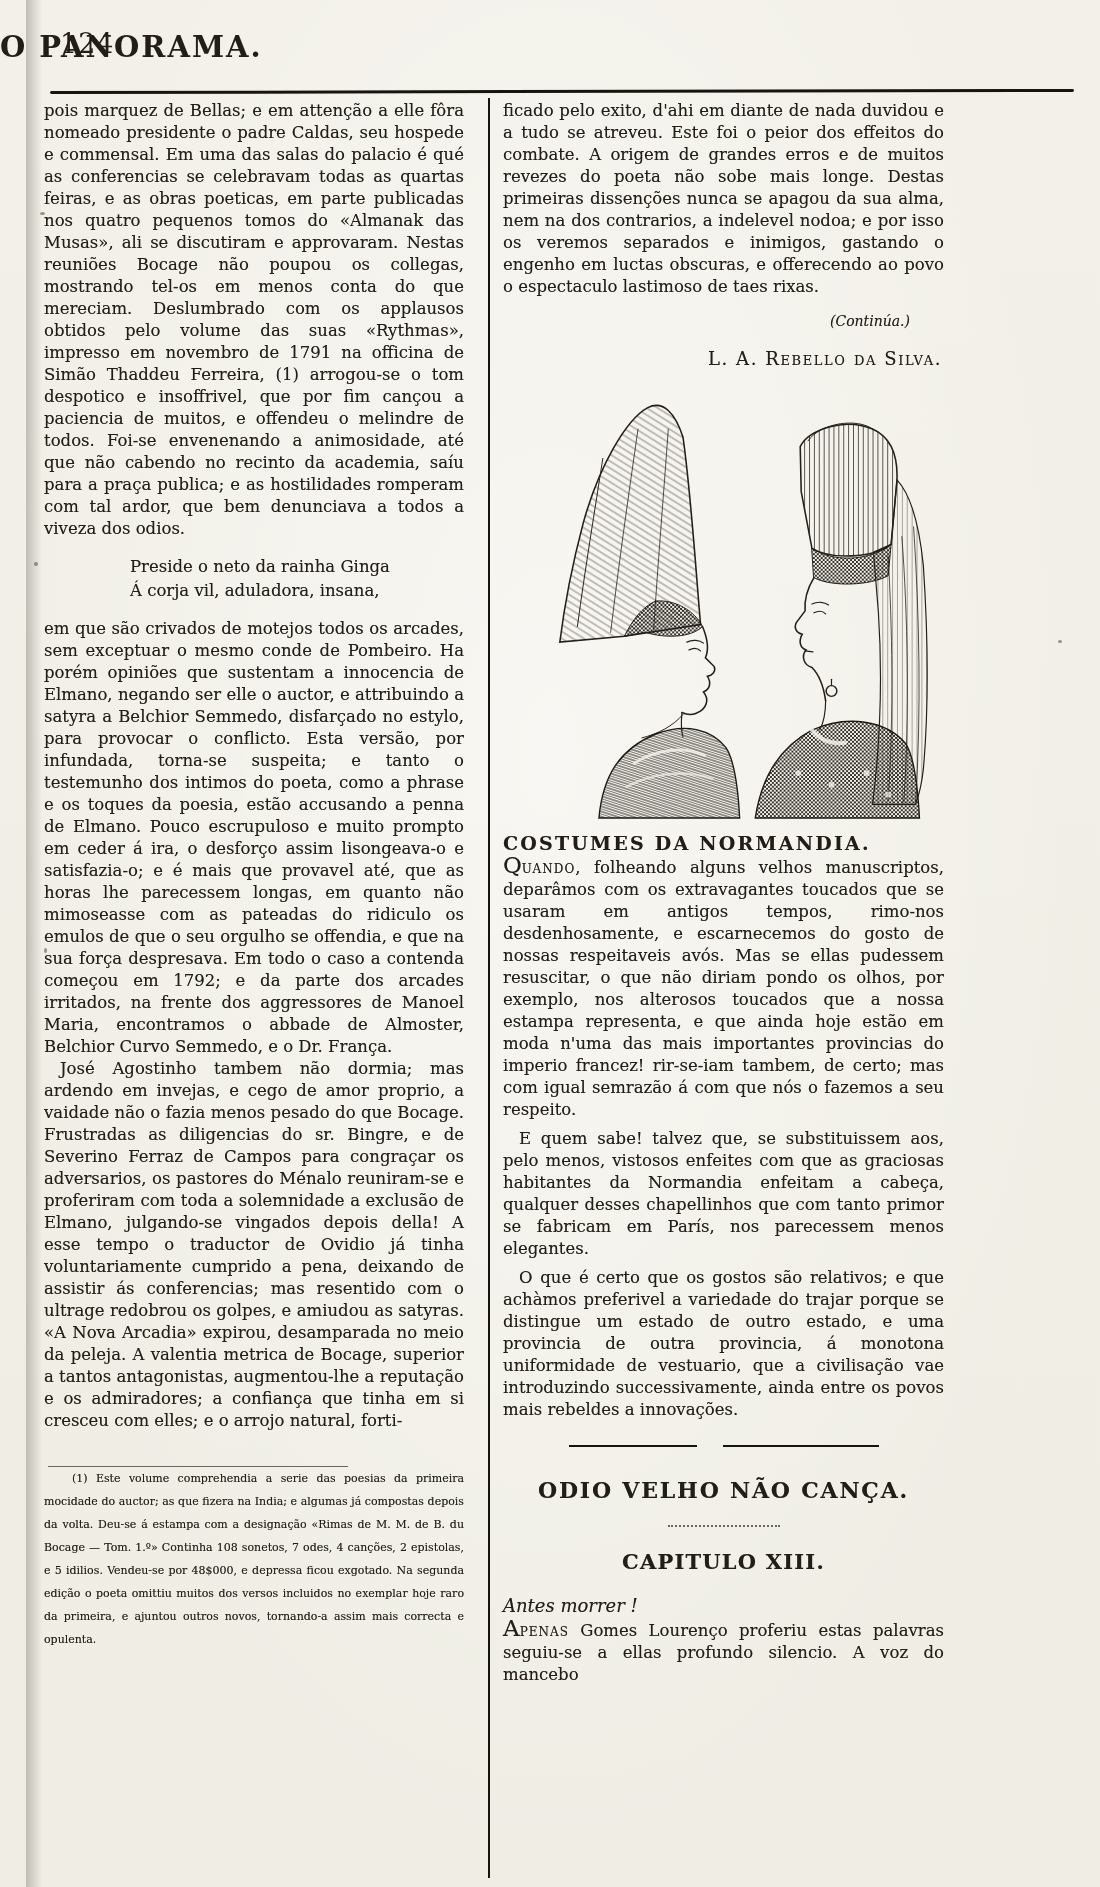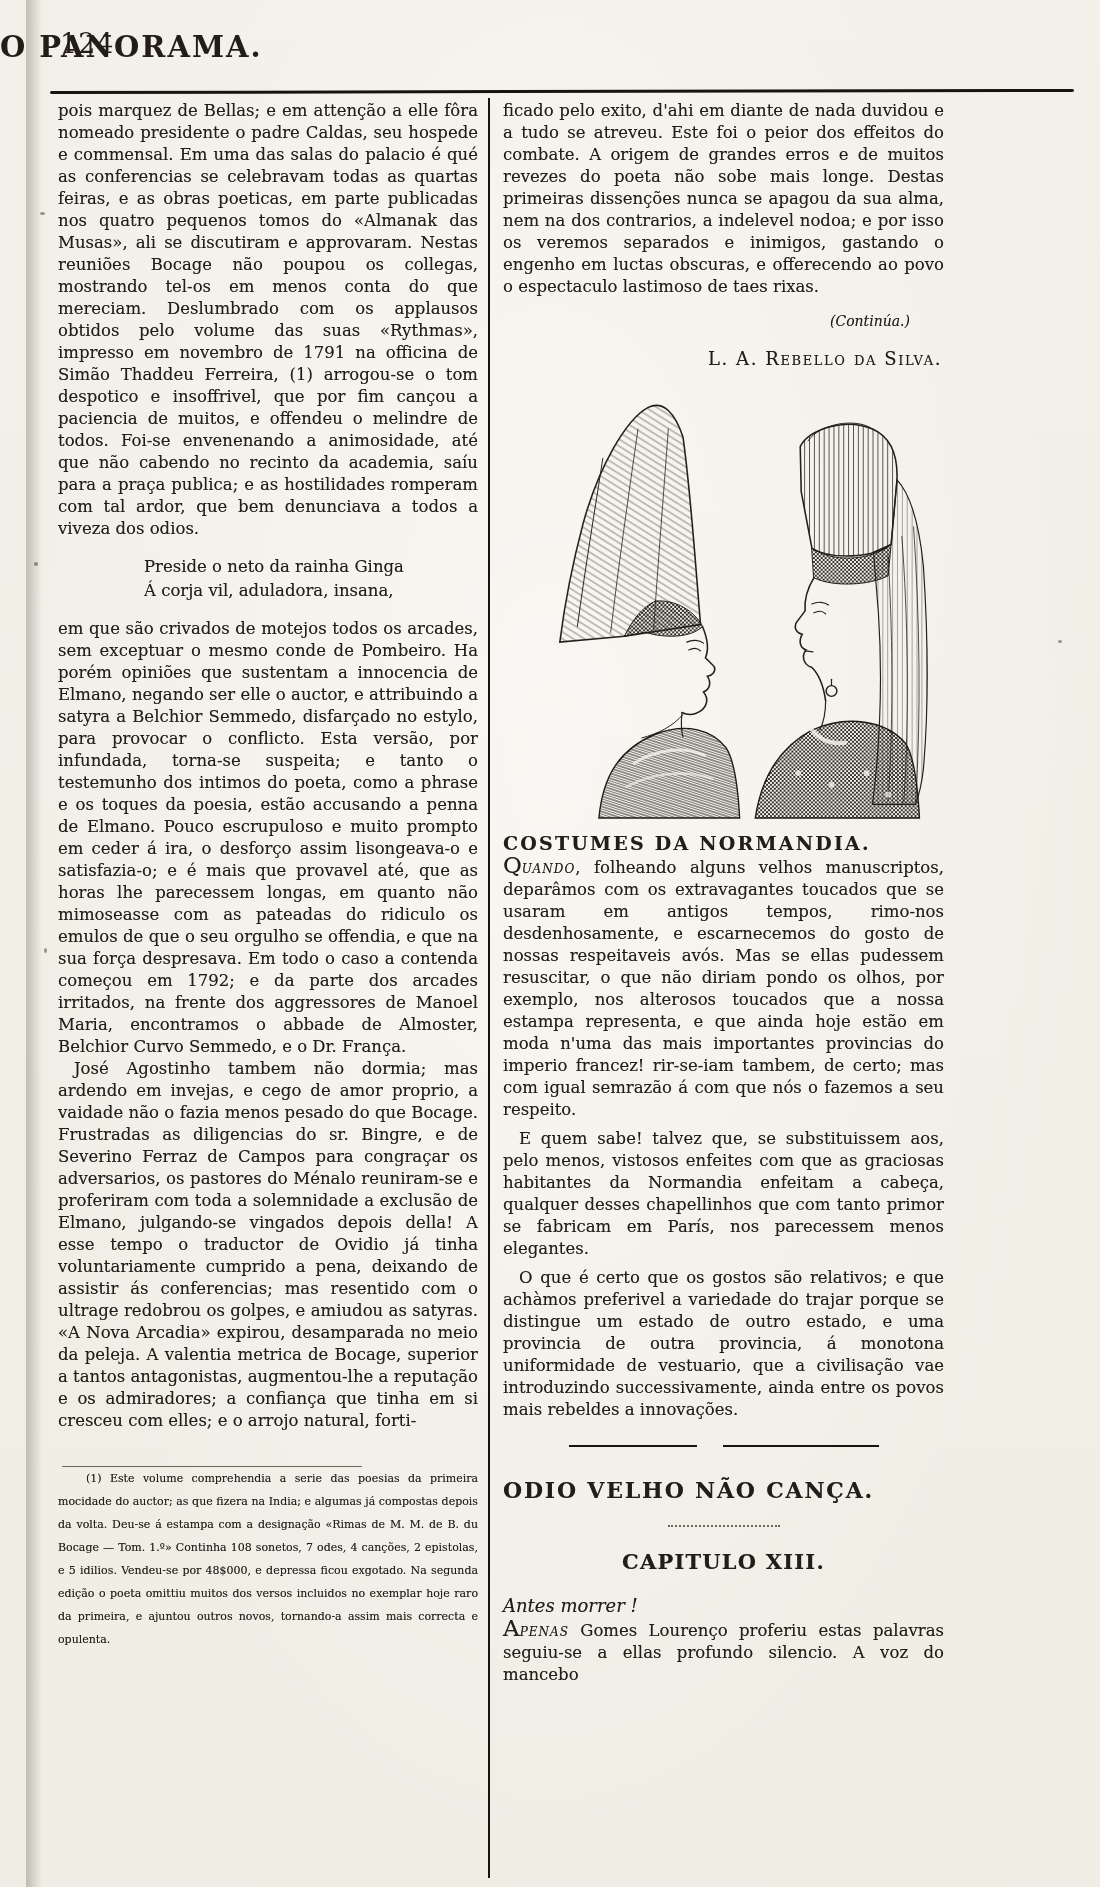"pois marquez de Bellas; e" .col-left { left: 58px -> 44px }
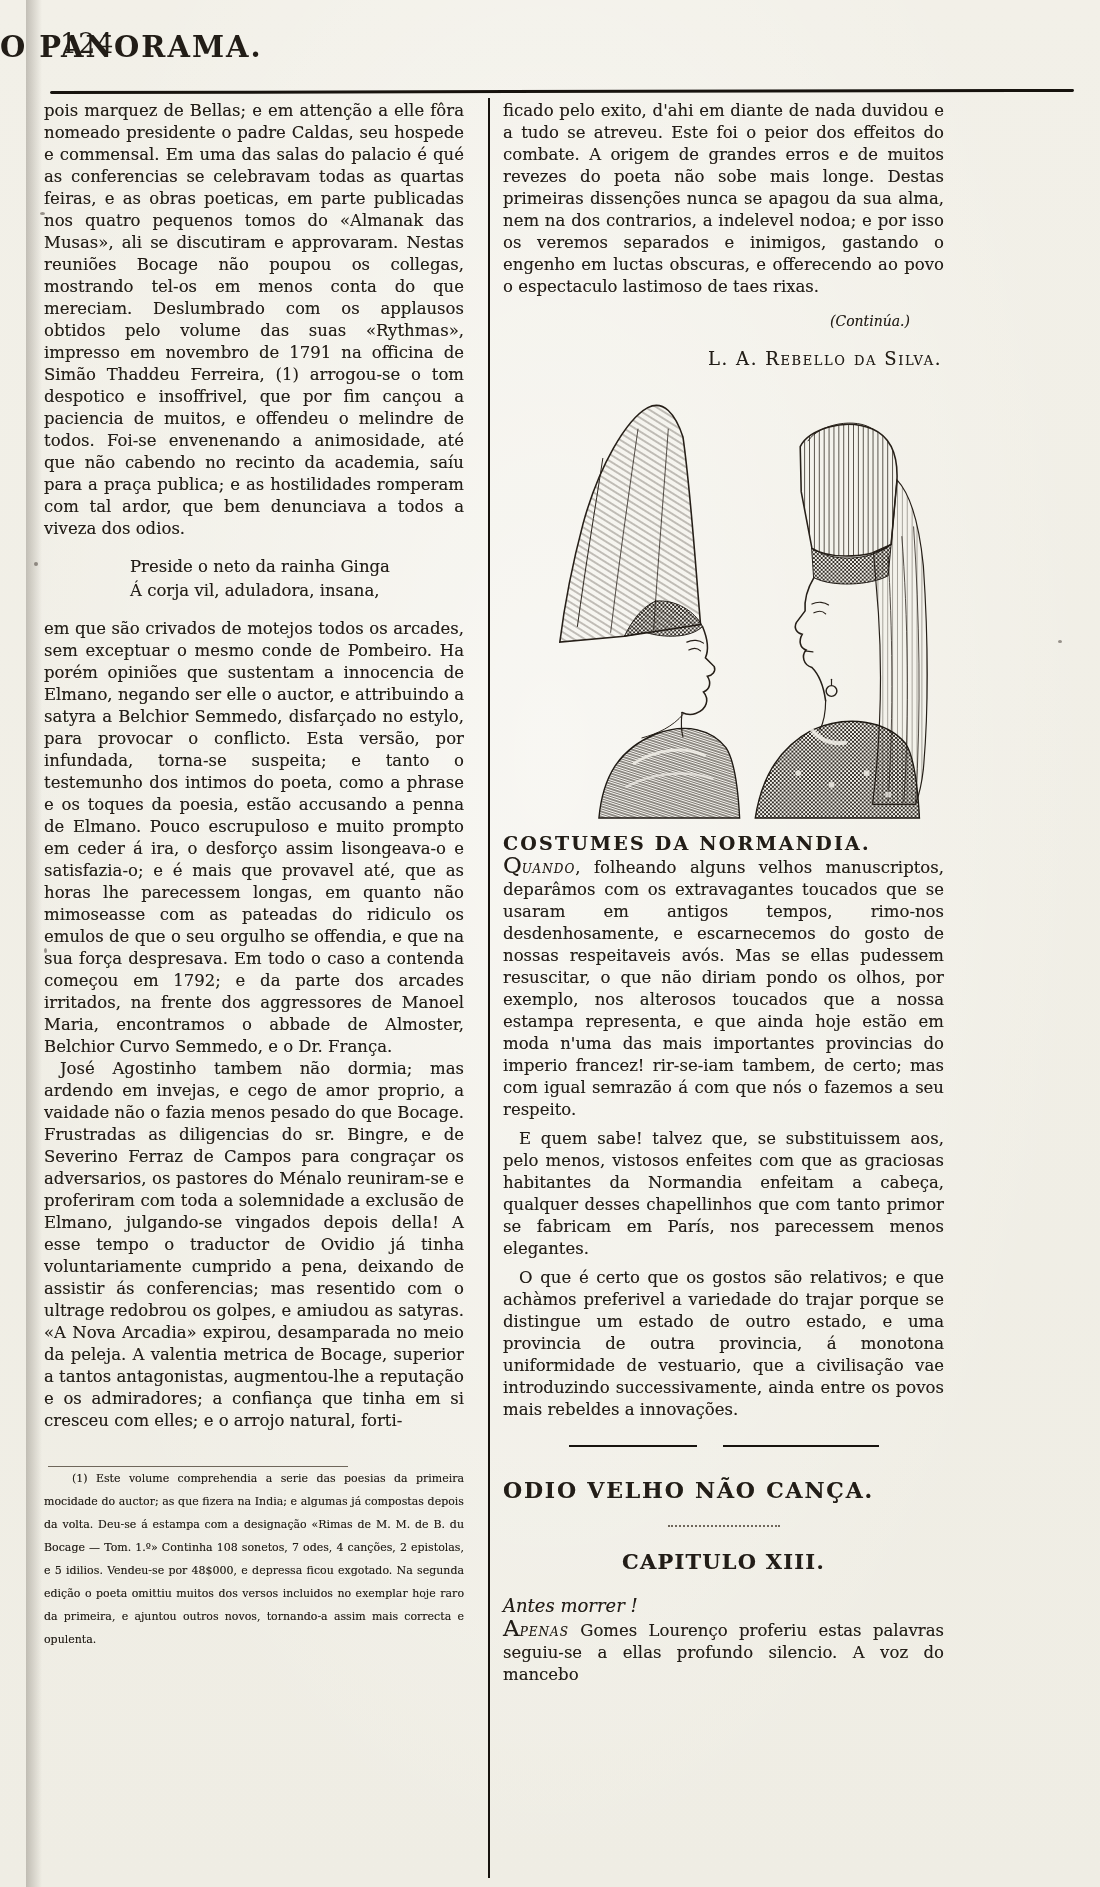"uando" .lead-sc { font-style: italic -> none }
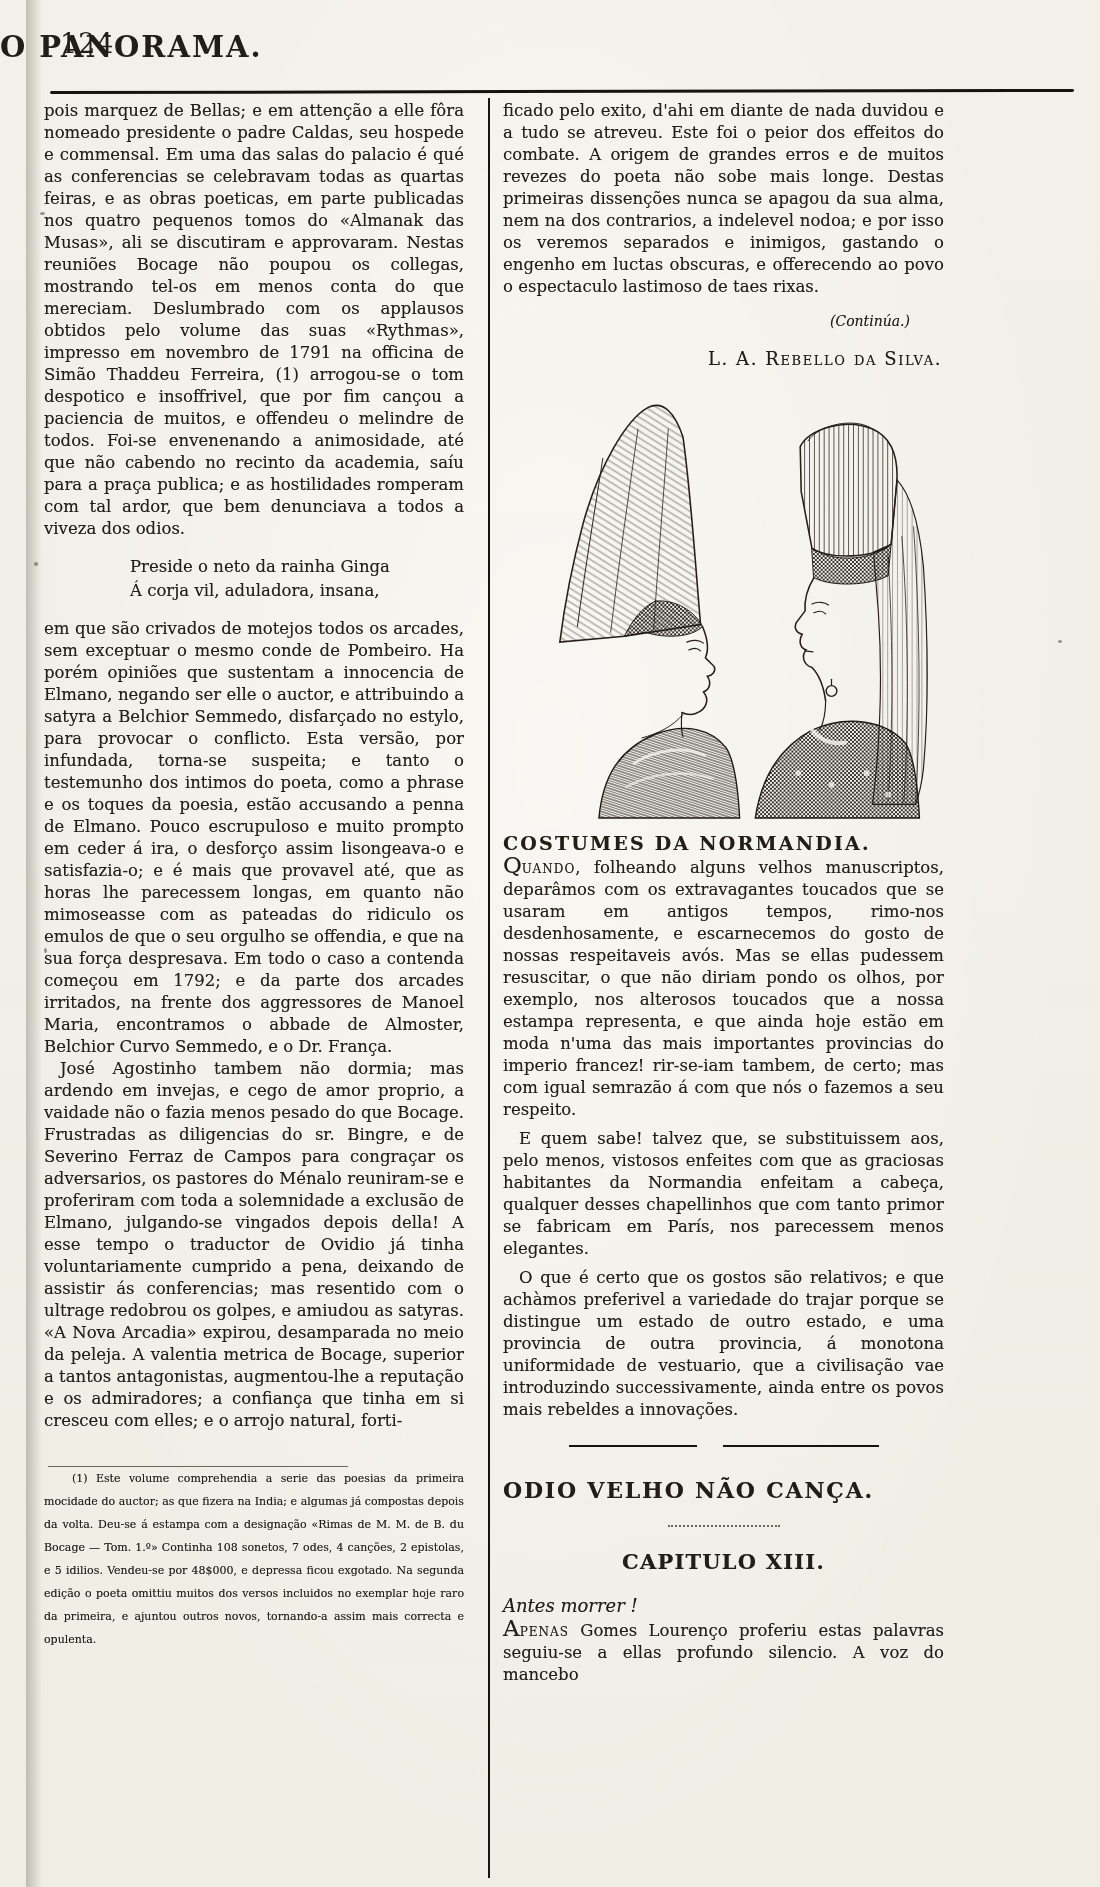"ODIO VELHO NÃO CANÇA." .romance-title { text-align: left -> center }
